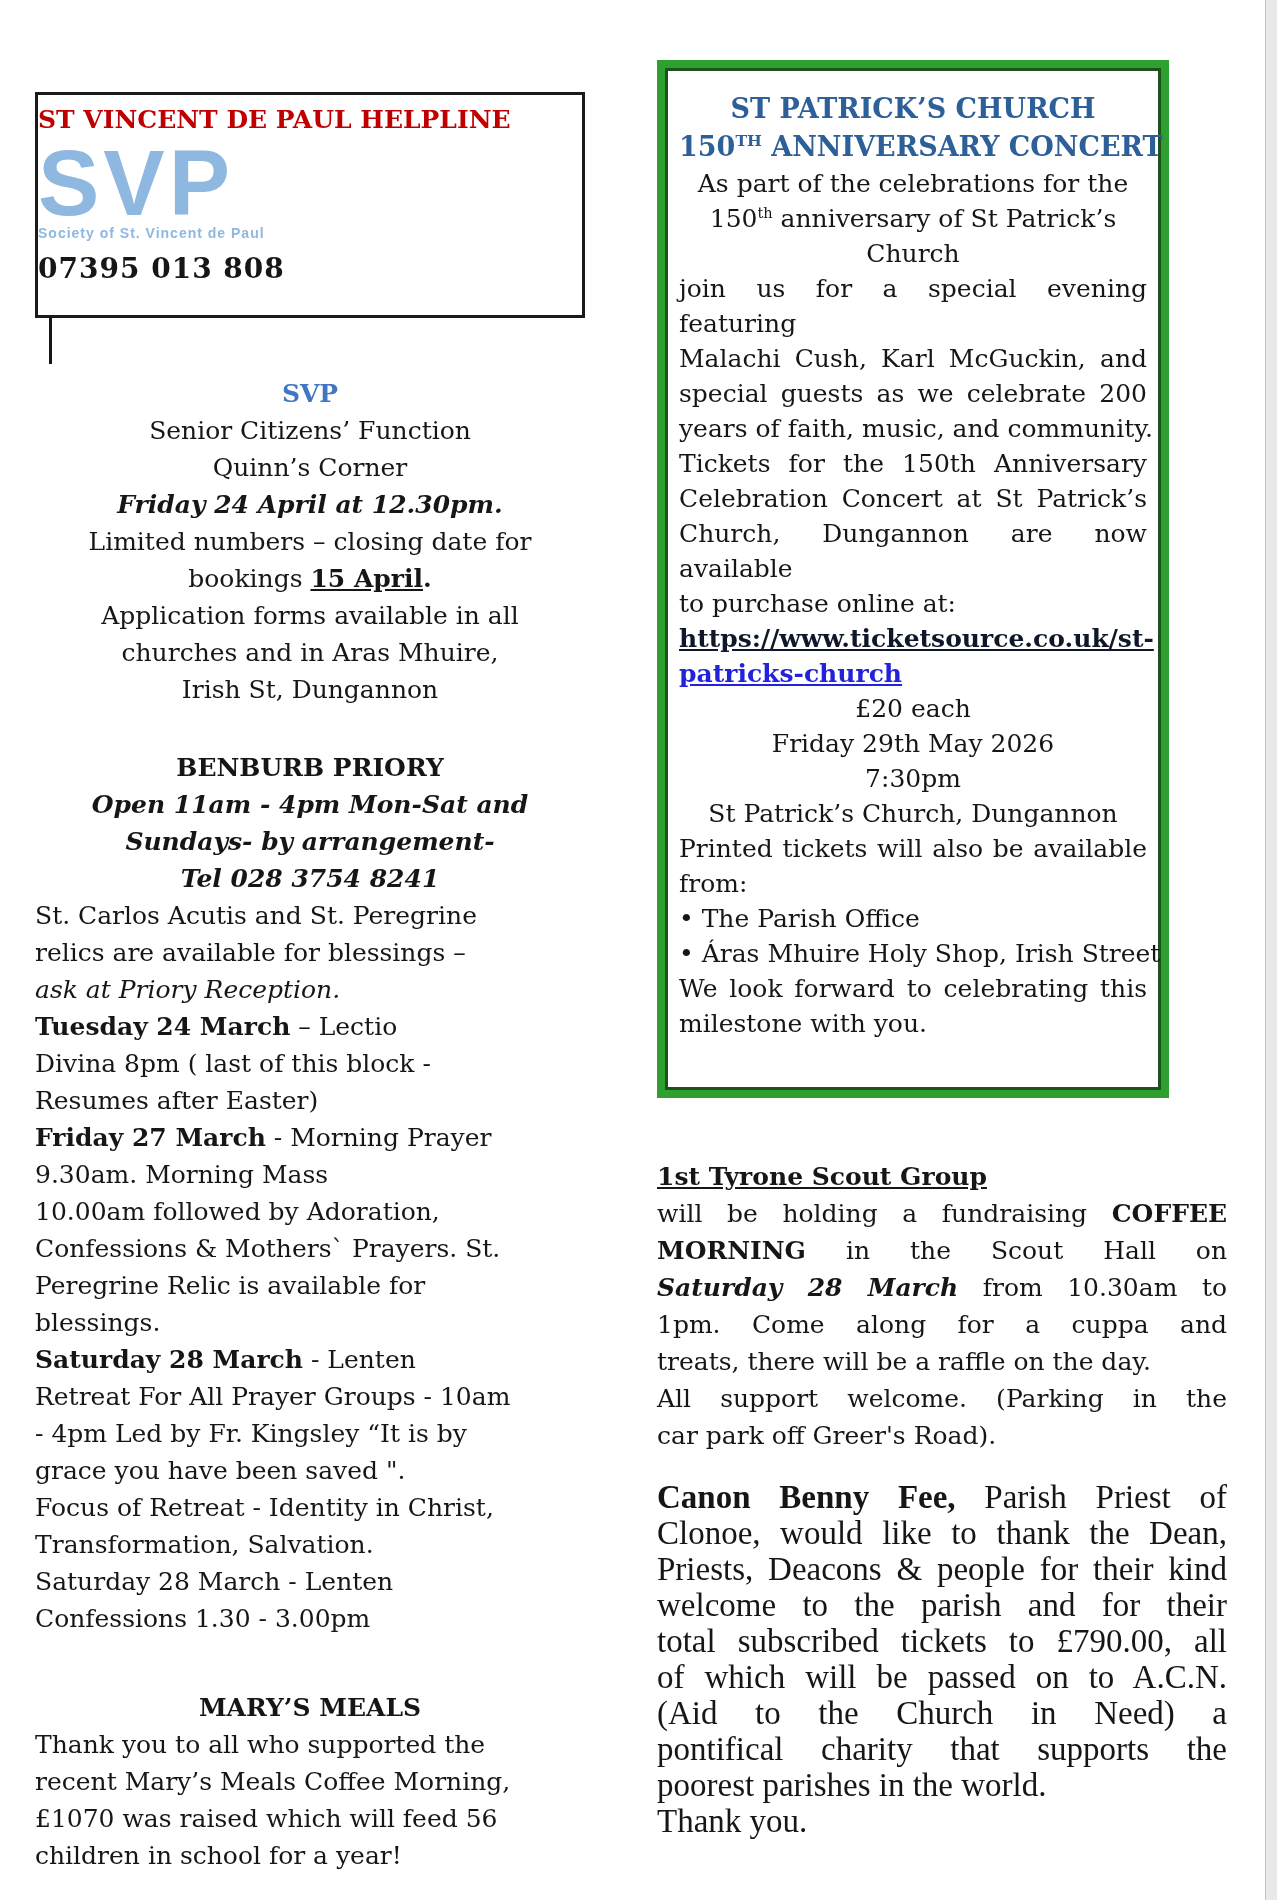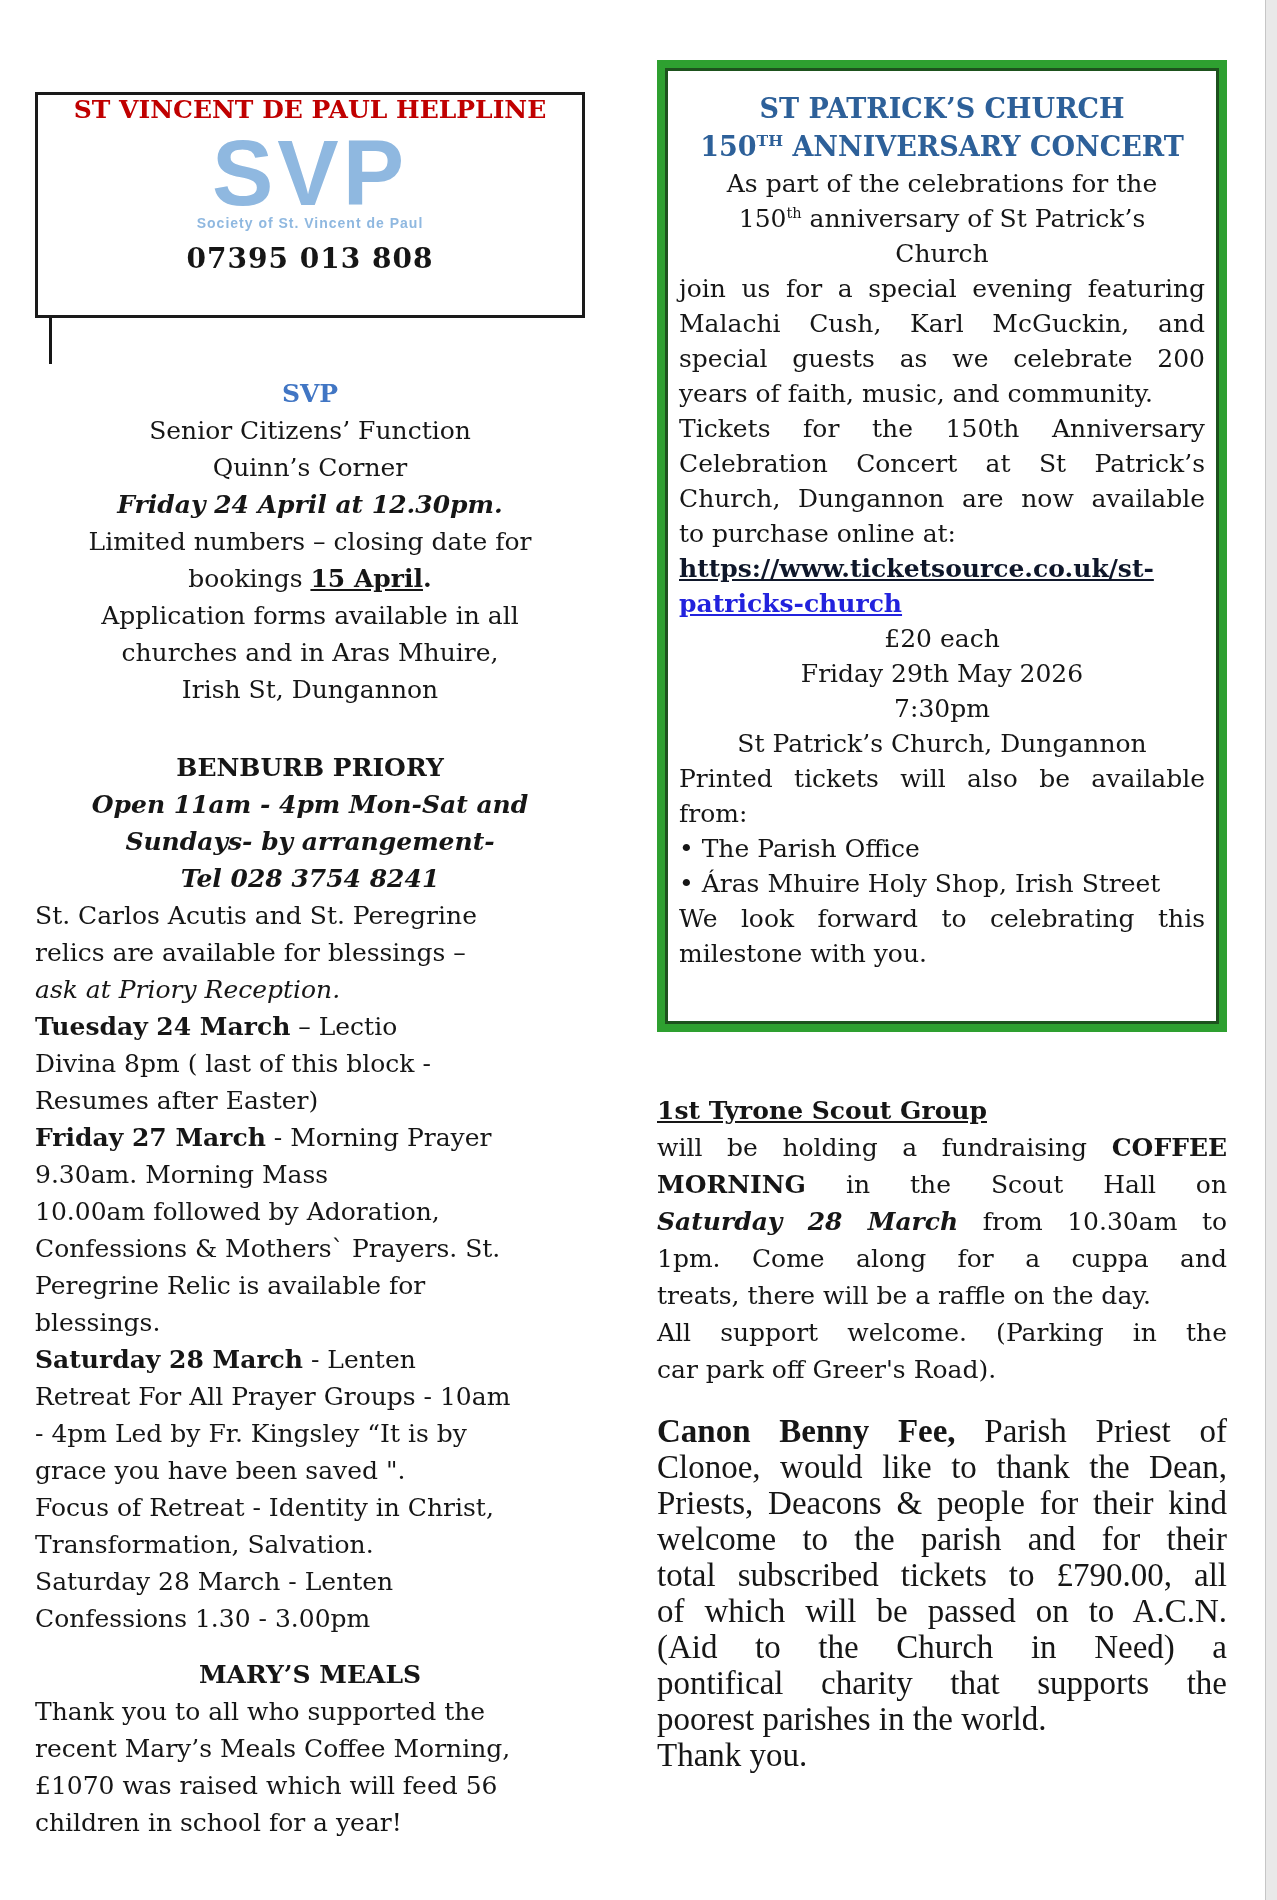"ST VINCENT DE PAUL HELPLINE" .helpline-box { padding-top: none -> 10px; text-align: center -> none }
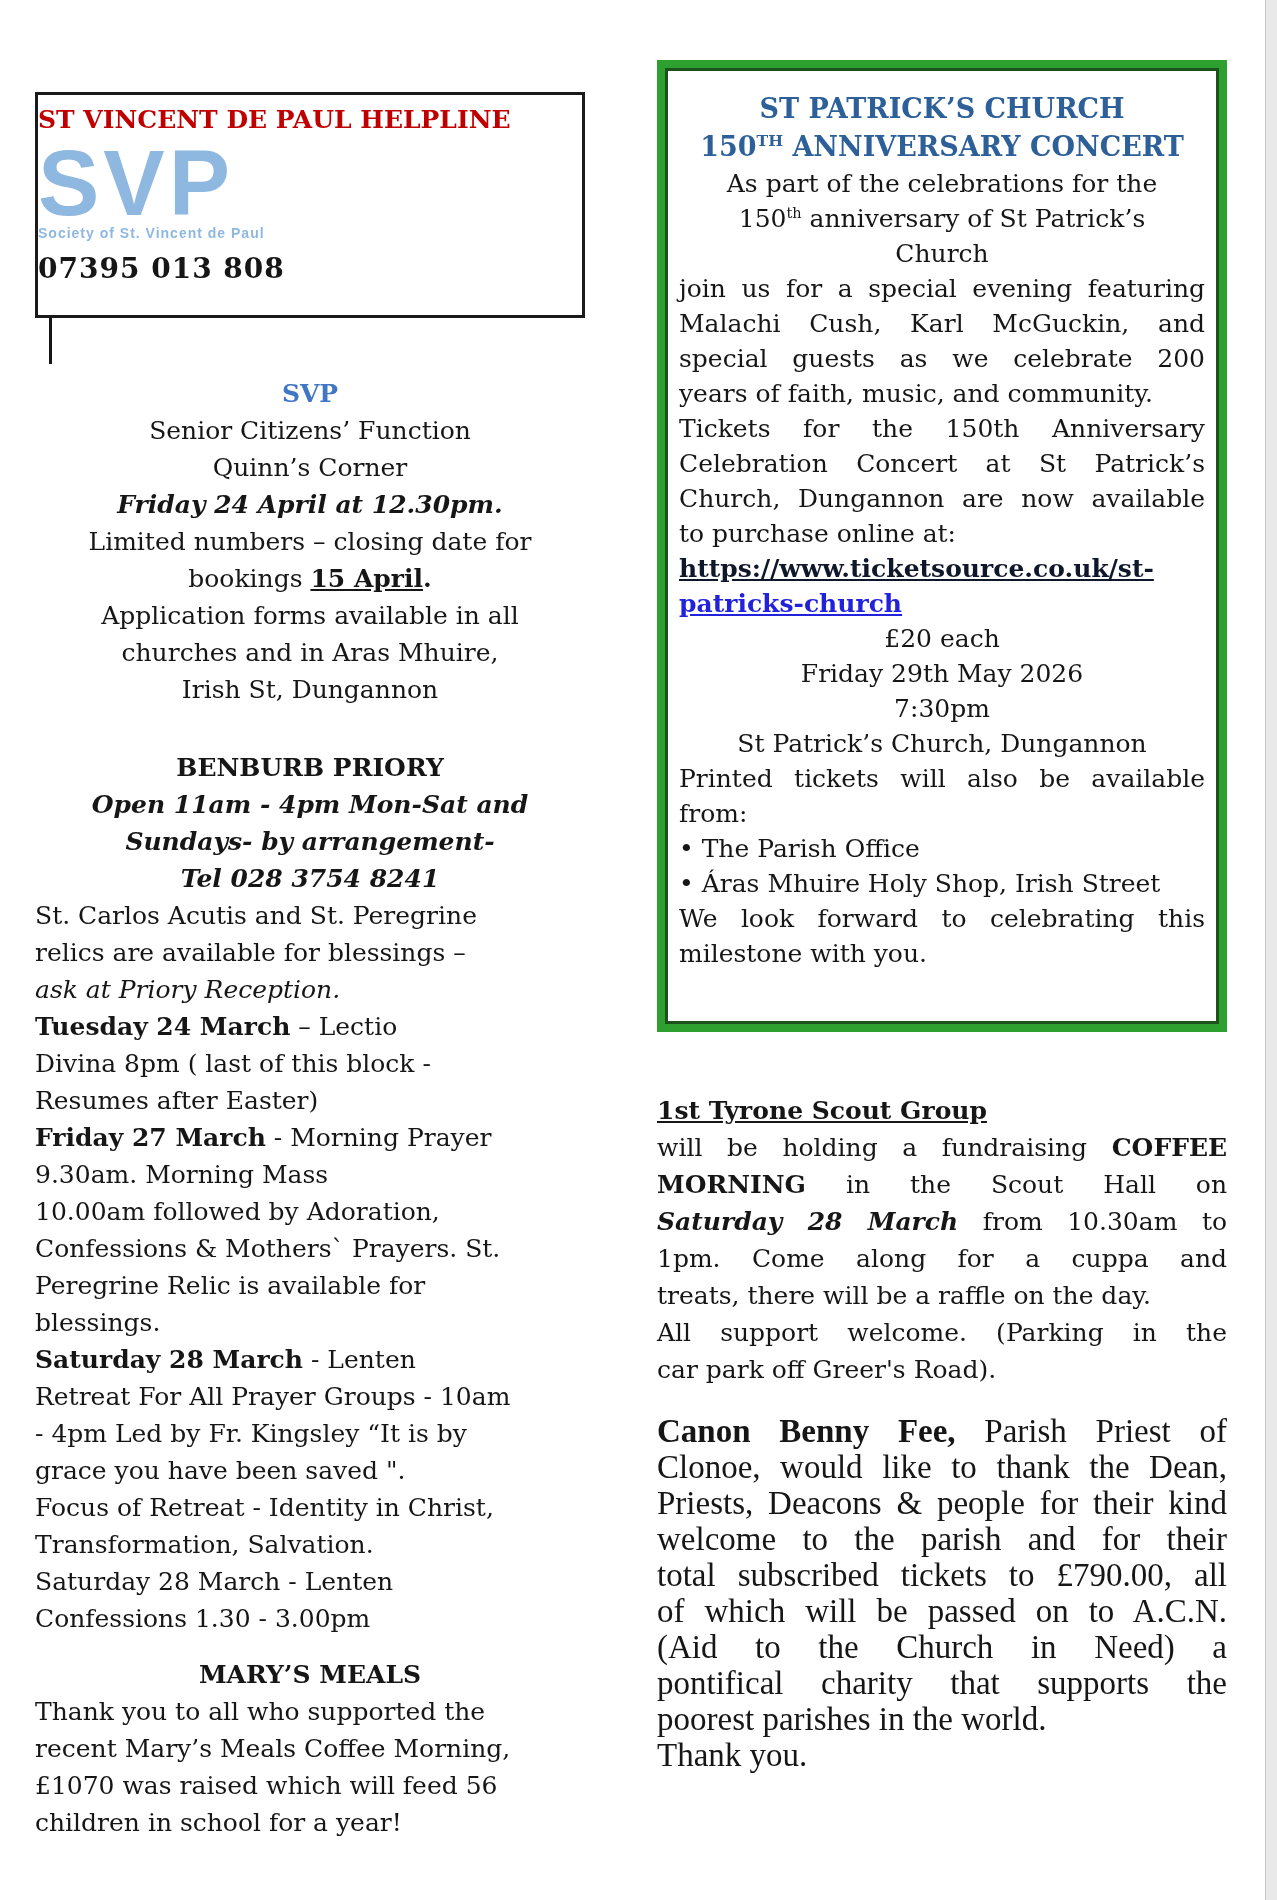"ST PATRICK’S CHURCH" .concert-box { width: 570px -> 512px }
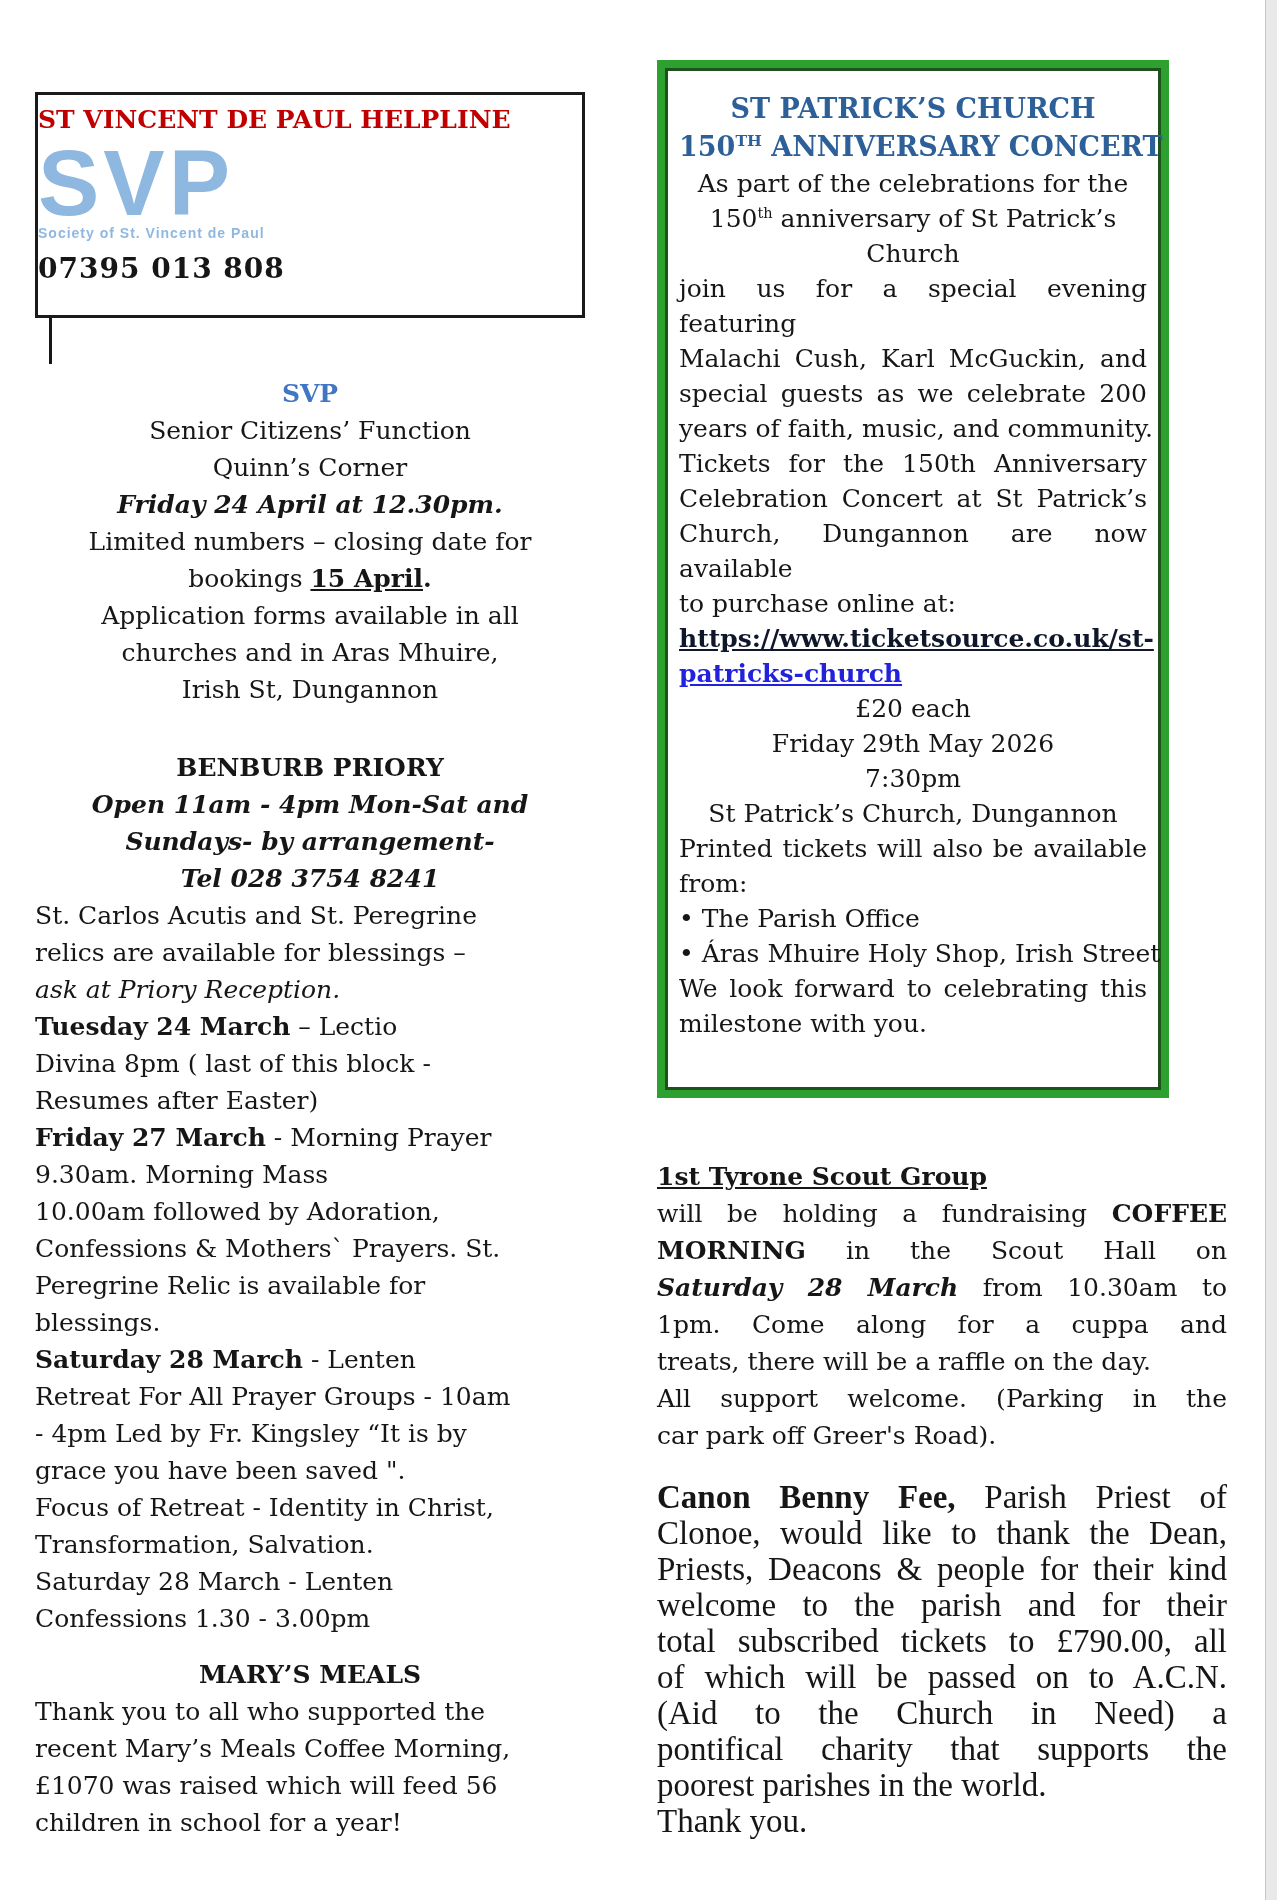"MARY’S MEALS" .marys-section { margin-top: 19px -> 52px }
